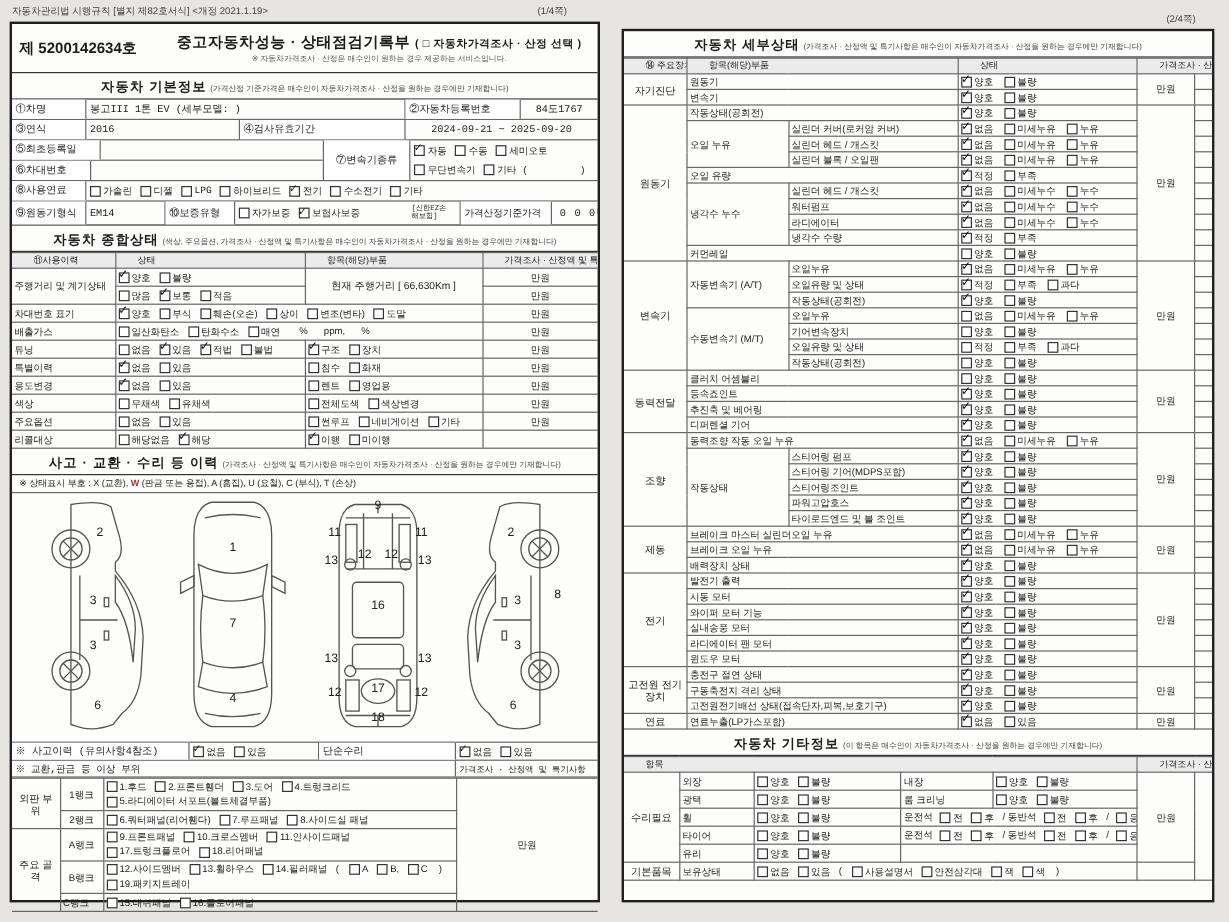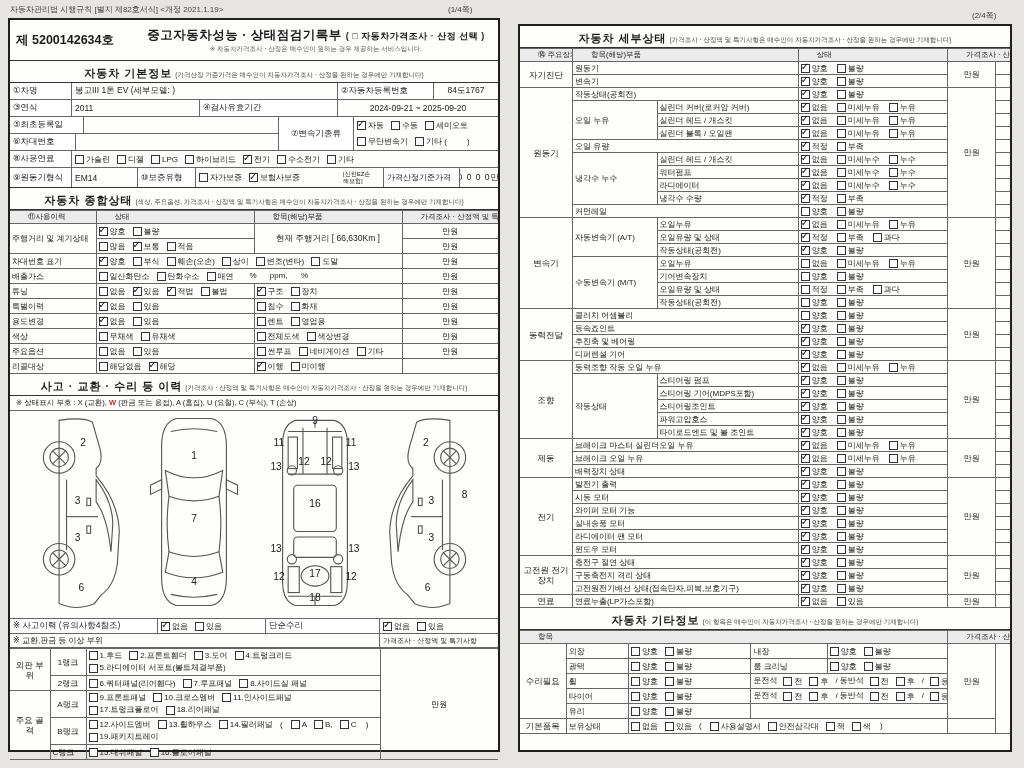"①차명" .frow { font-family: none -> Liberation Mono, monospace }
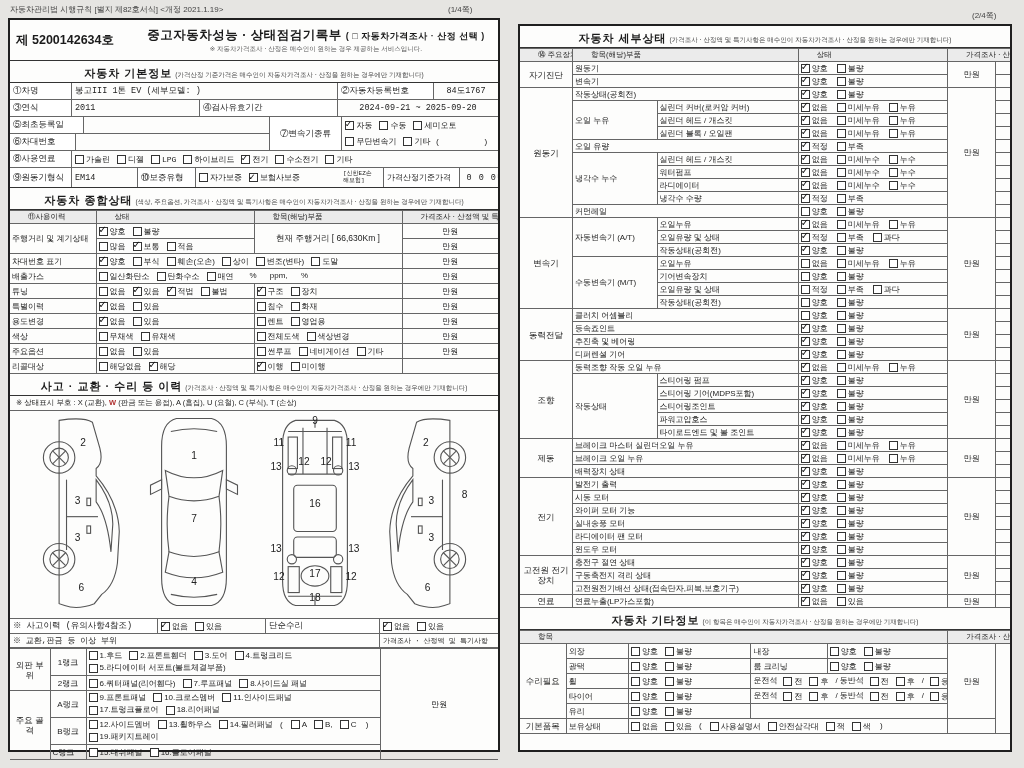"2011" div.fcell { text: 2011 -> 2016 }
